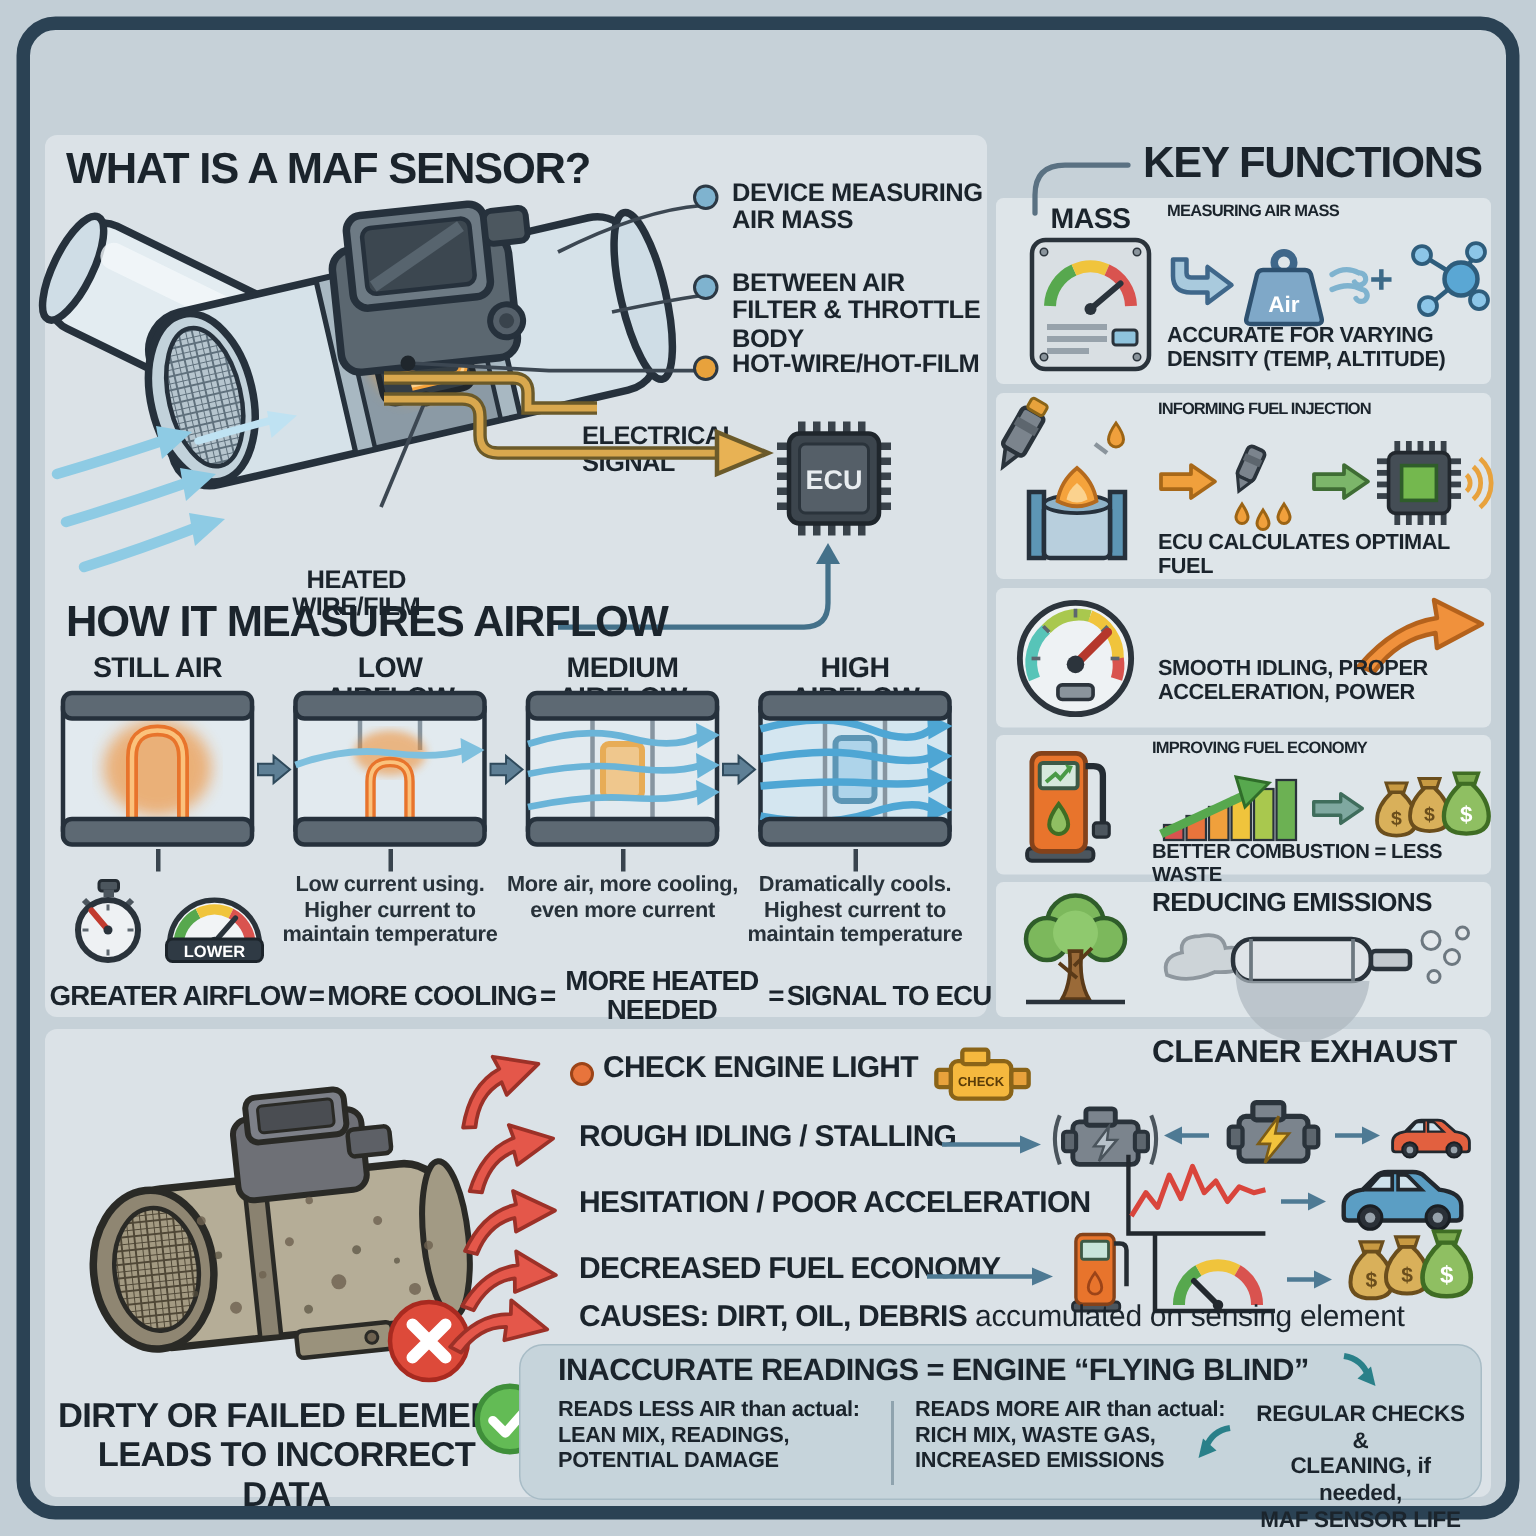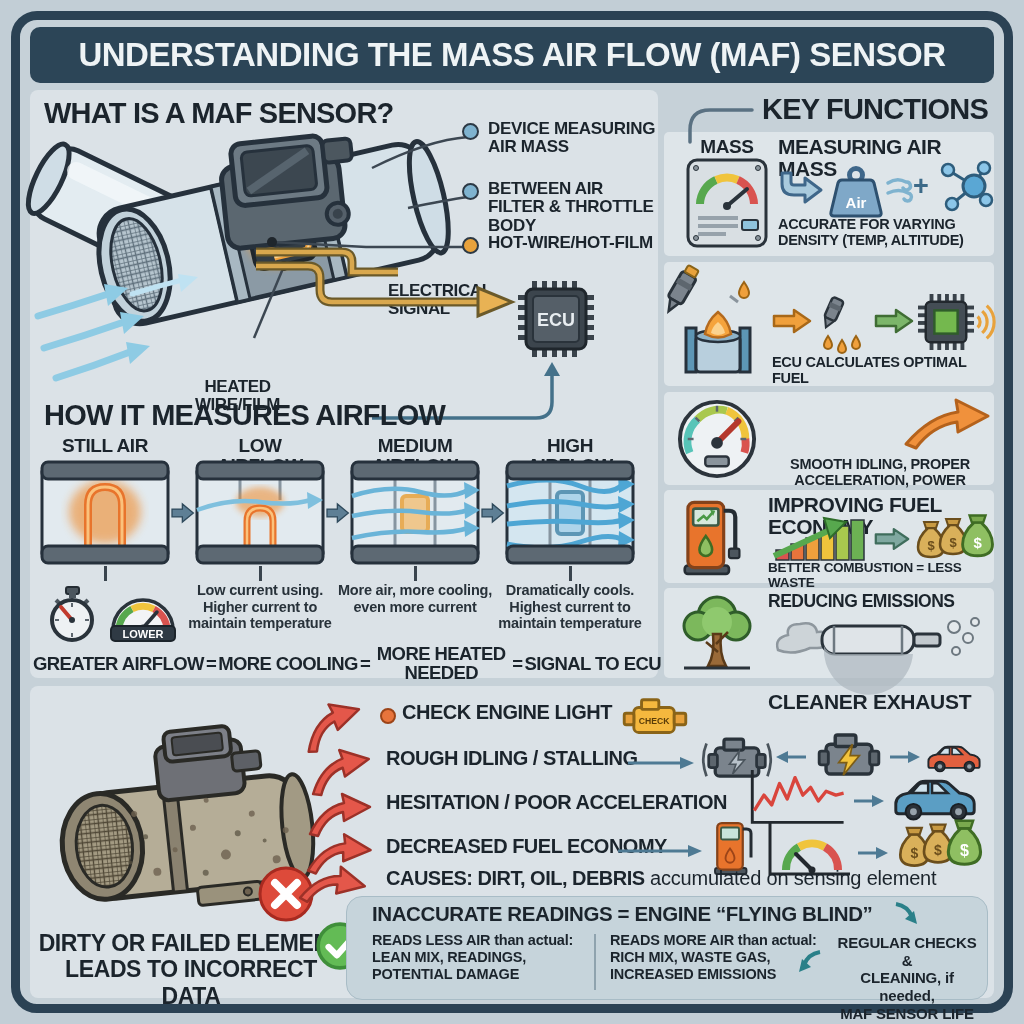"UNDERSTANDING THE MASS AIR FLOW" div.titlebar { html: <div> <span>UNDERSTANDING THE MASS AIR FLOW (MAF) SENSOR</span> </div> -> none }
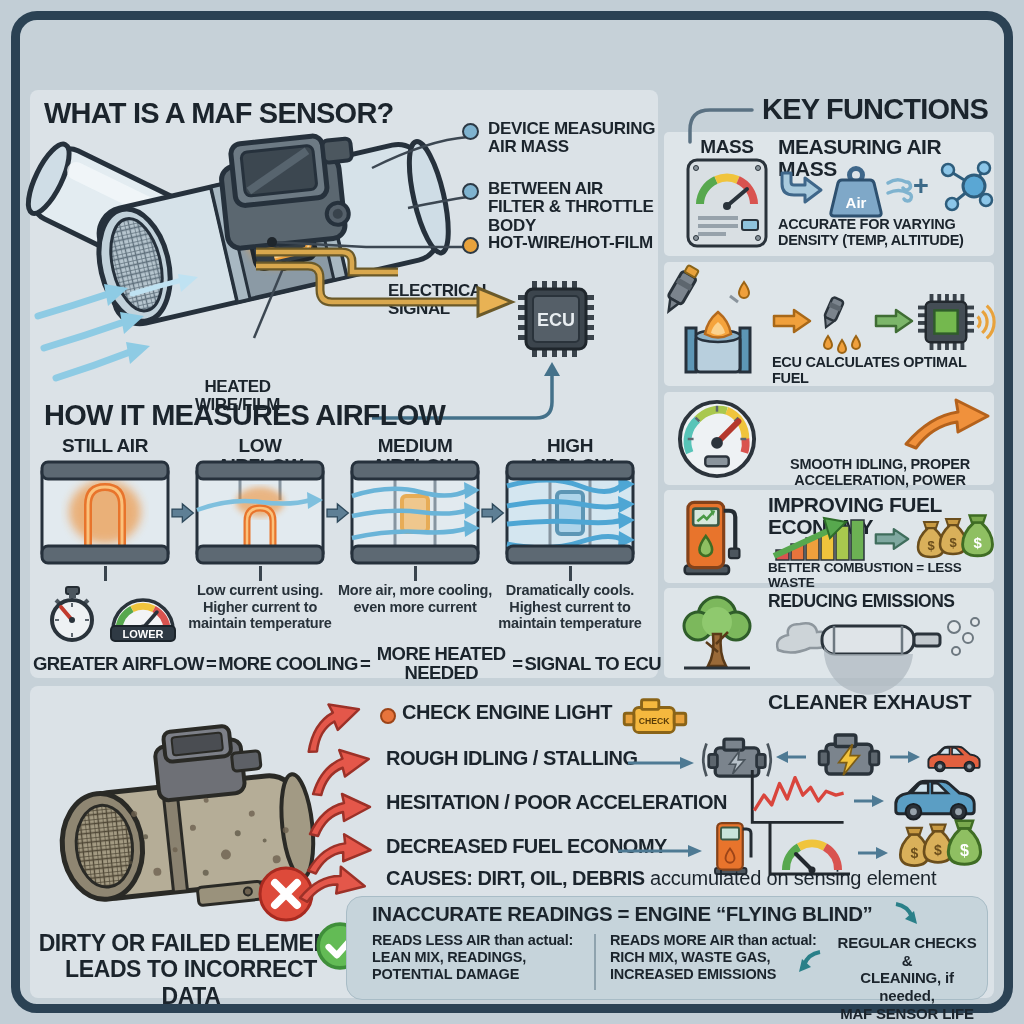"MEASURING AIR MASS" .kf-title { font-size: 21px -> 11px }
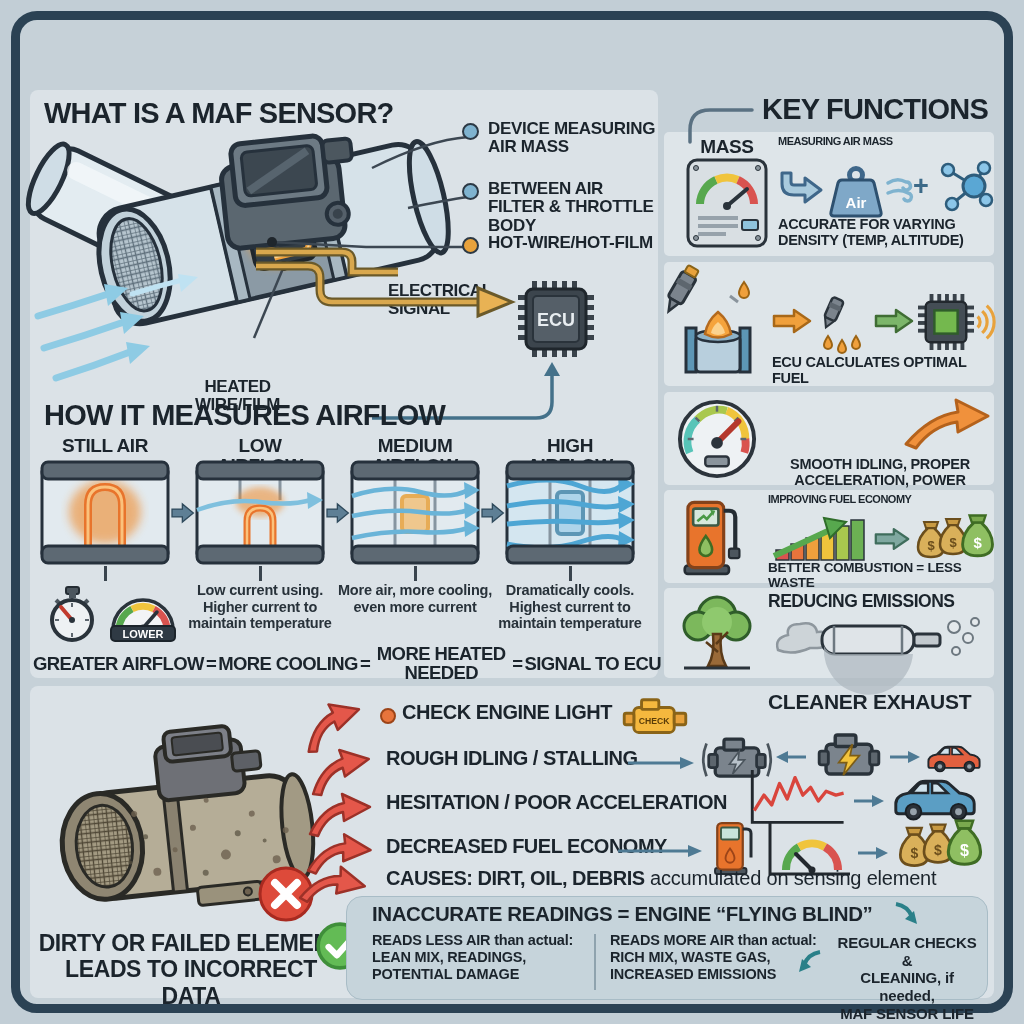"INFORMING FUEL INJECTION" div.t { html: none -> <div>INFORMING FUEL INJECTION</div> }
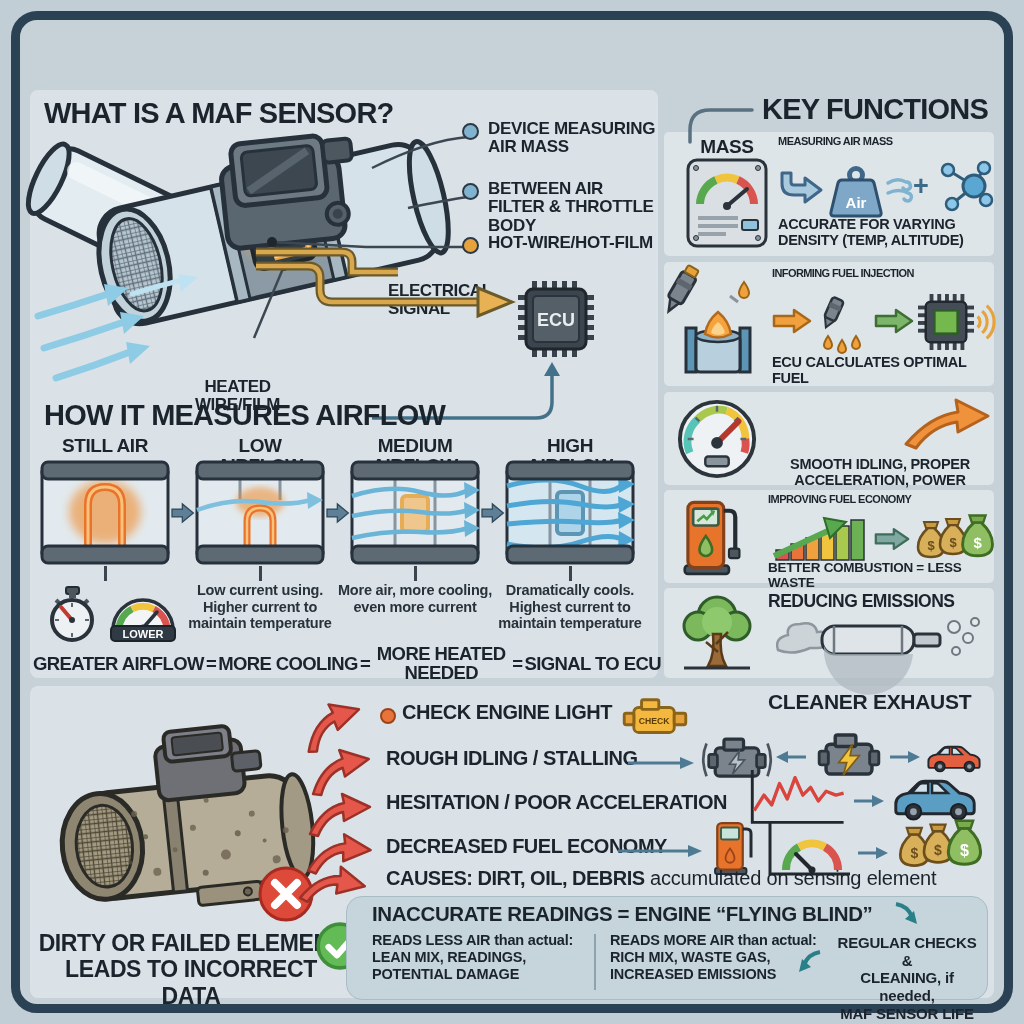"SMOOTH IDLING, PROPER ACCELERATION," div.t { text-align: center -> none; top: 456px -> 438px }
